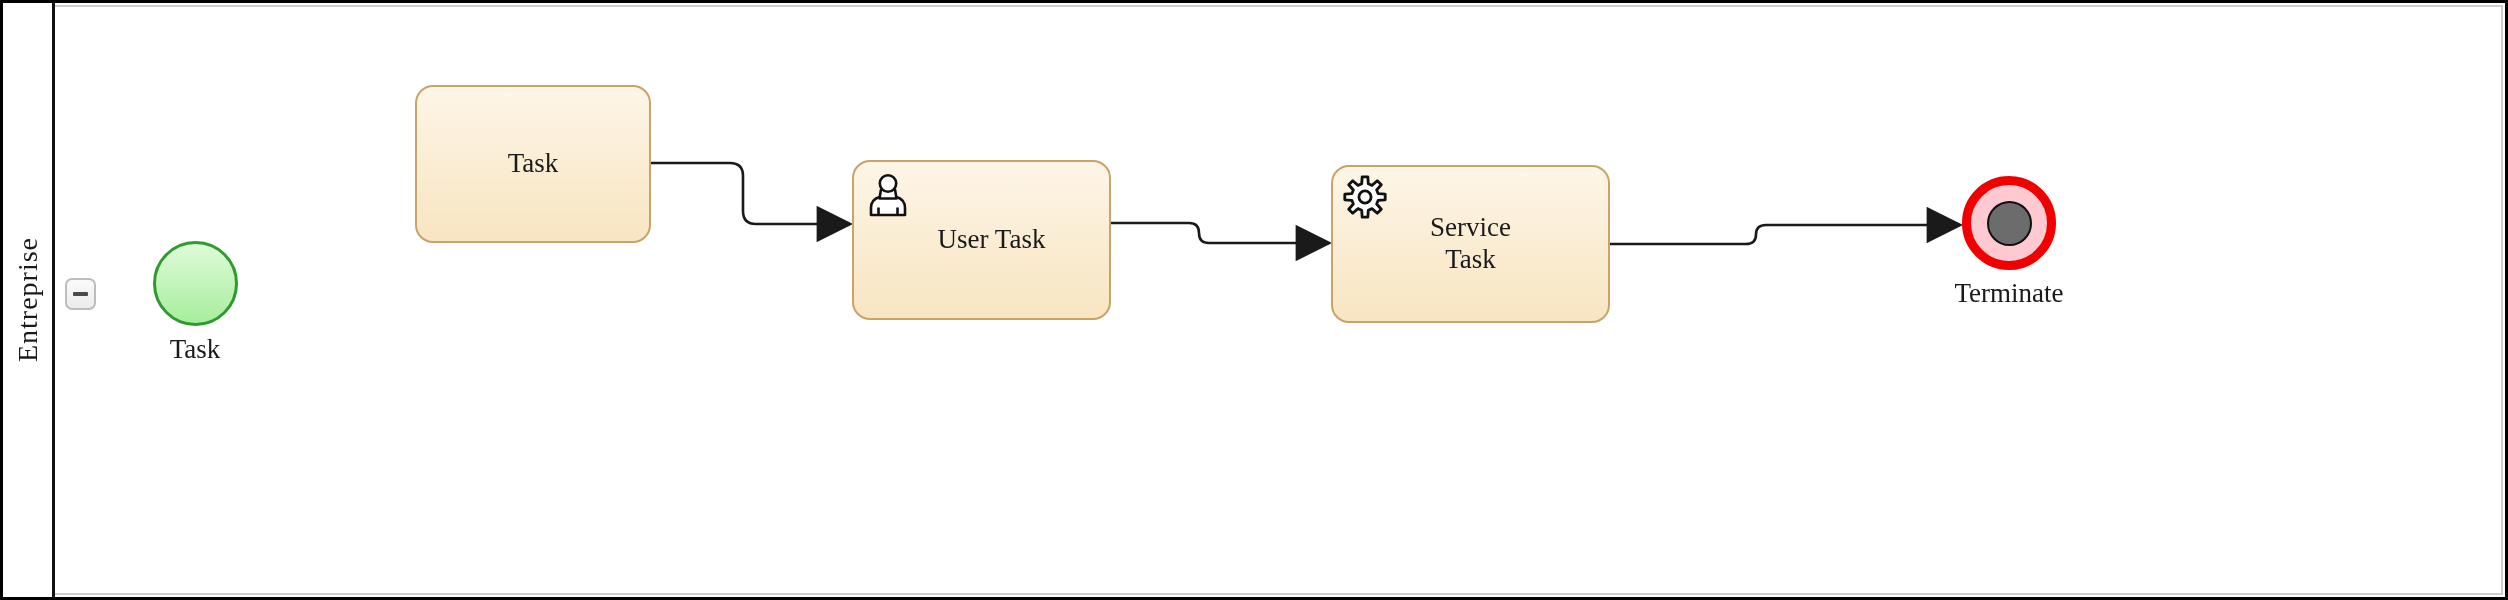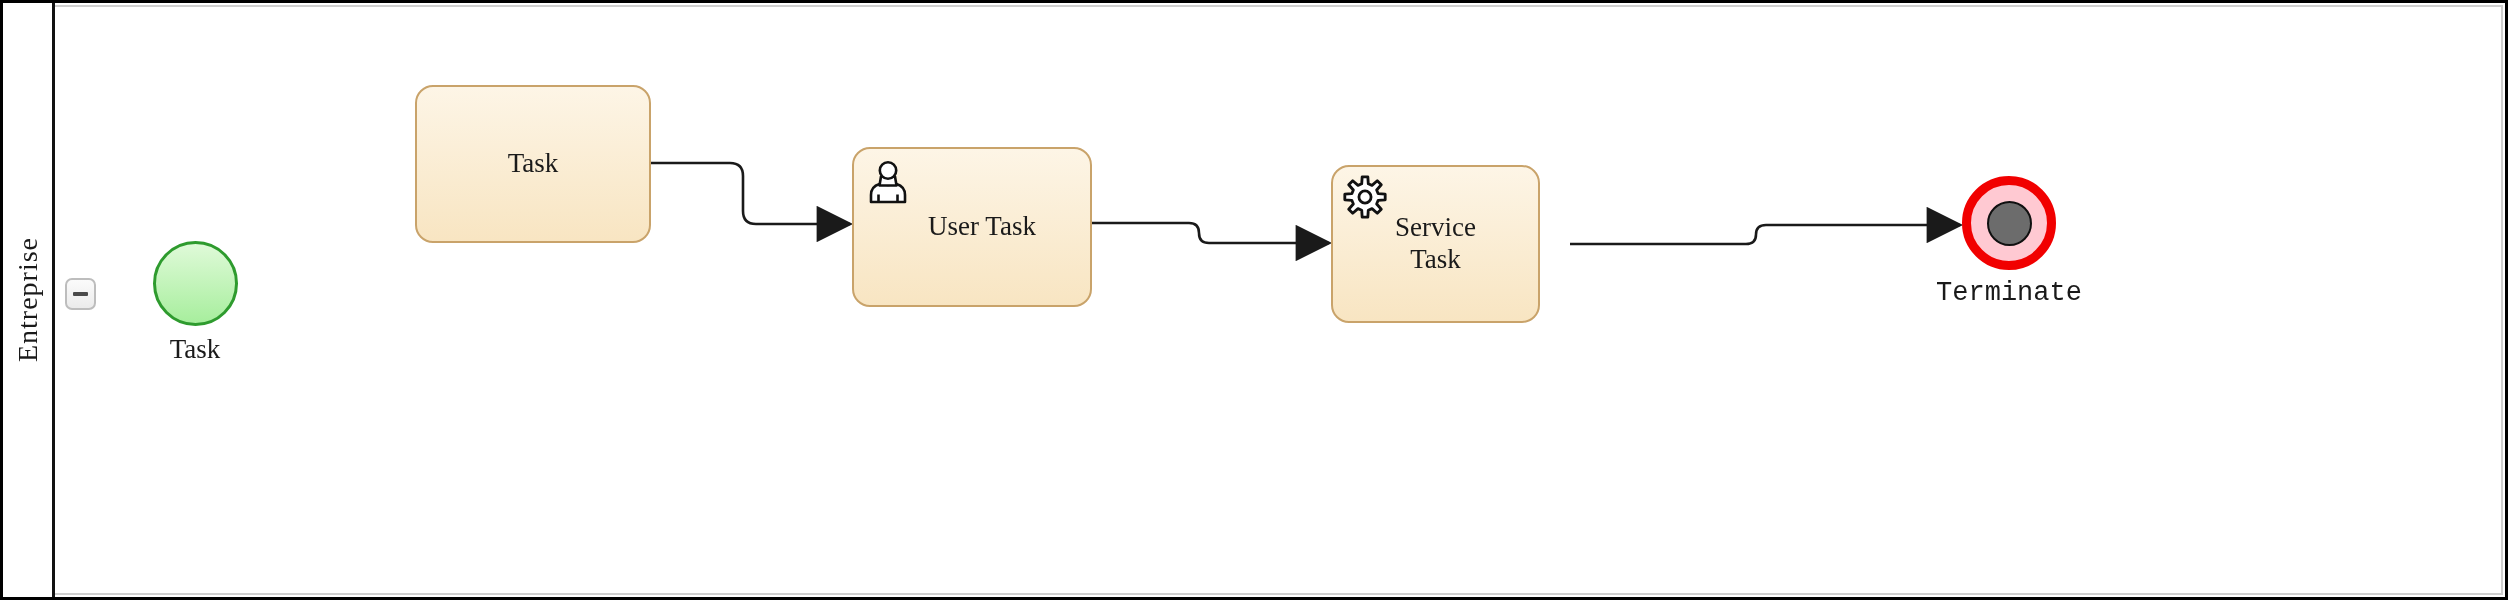"User Task" .node-user-task { top: 144px -> 157px; width: 240px -> 259px }
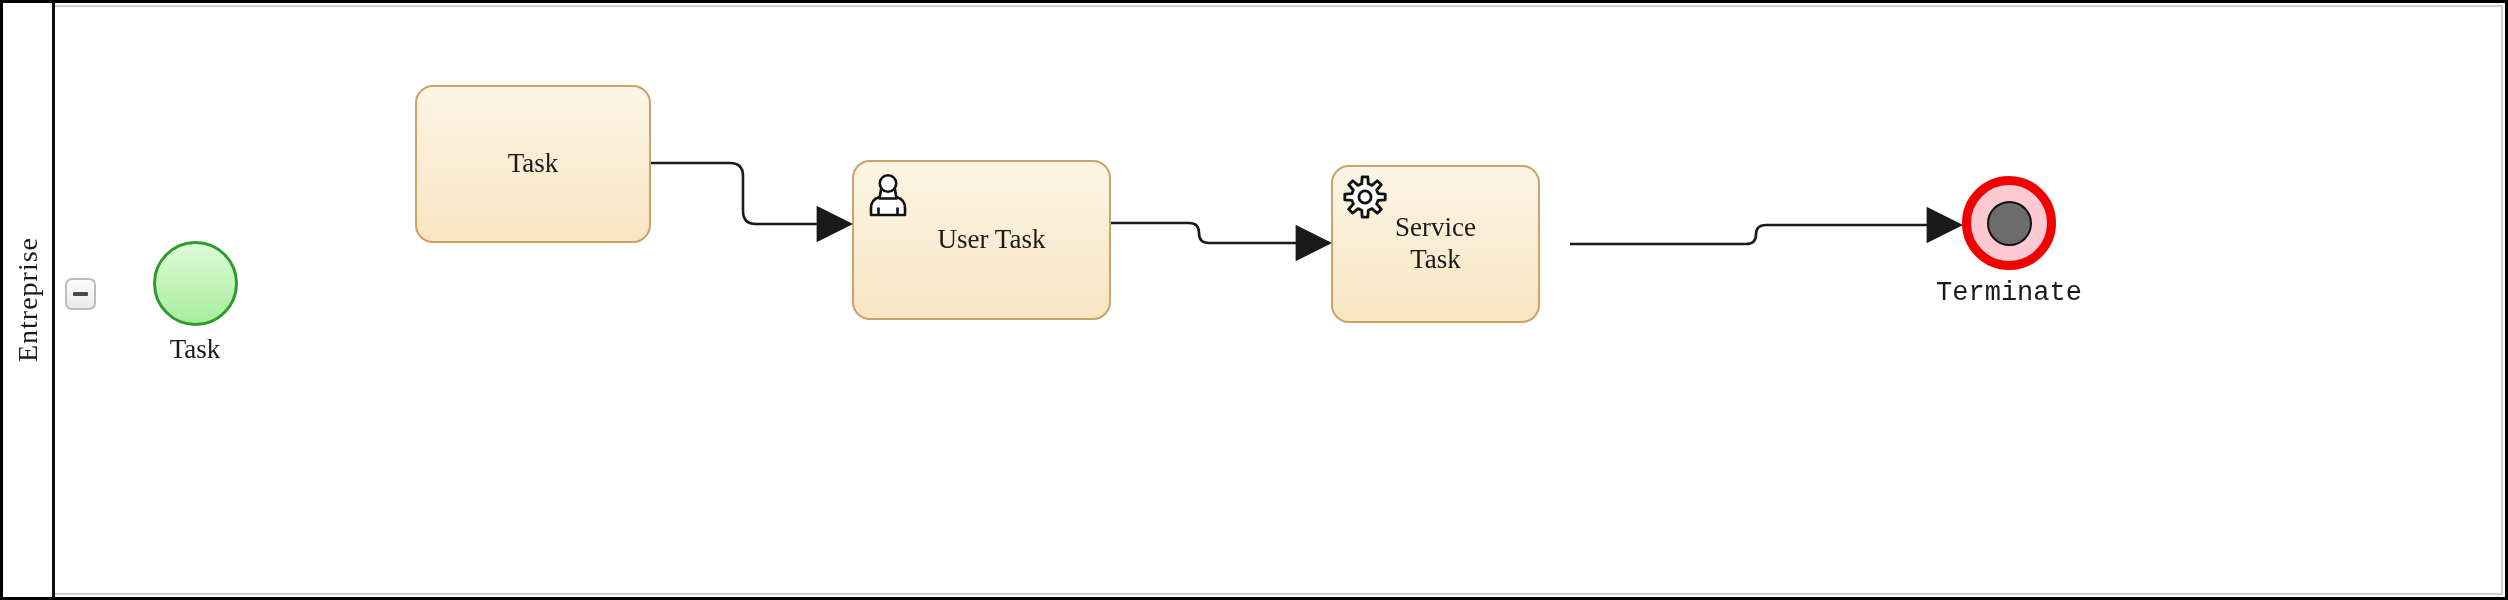"Service Task" .node-service-task { width: 209px -> 279px }
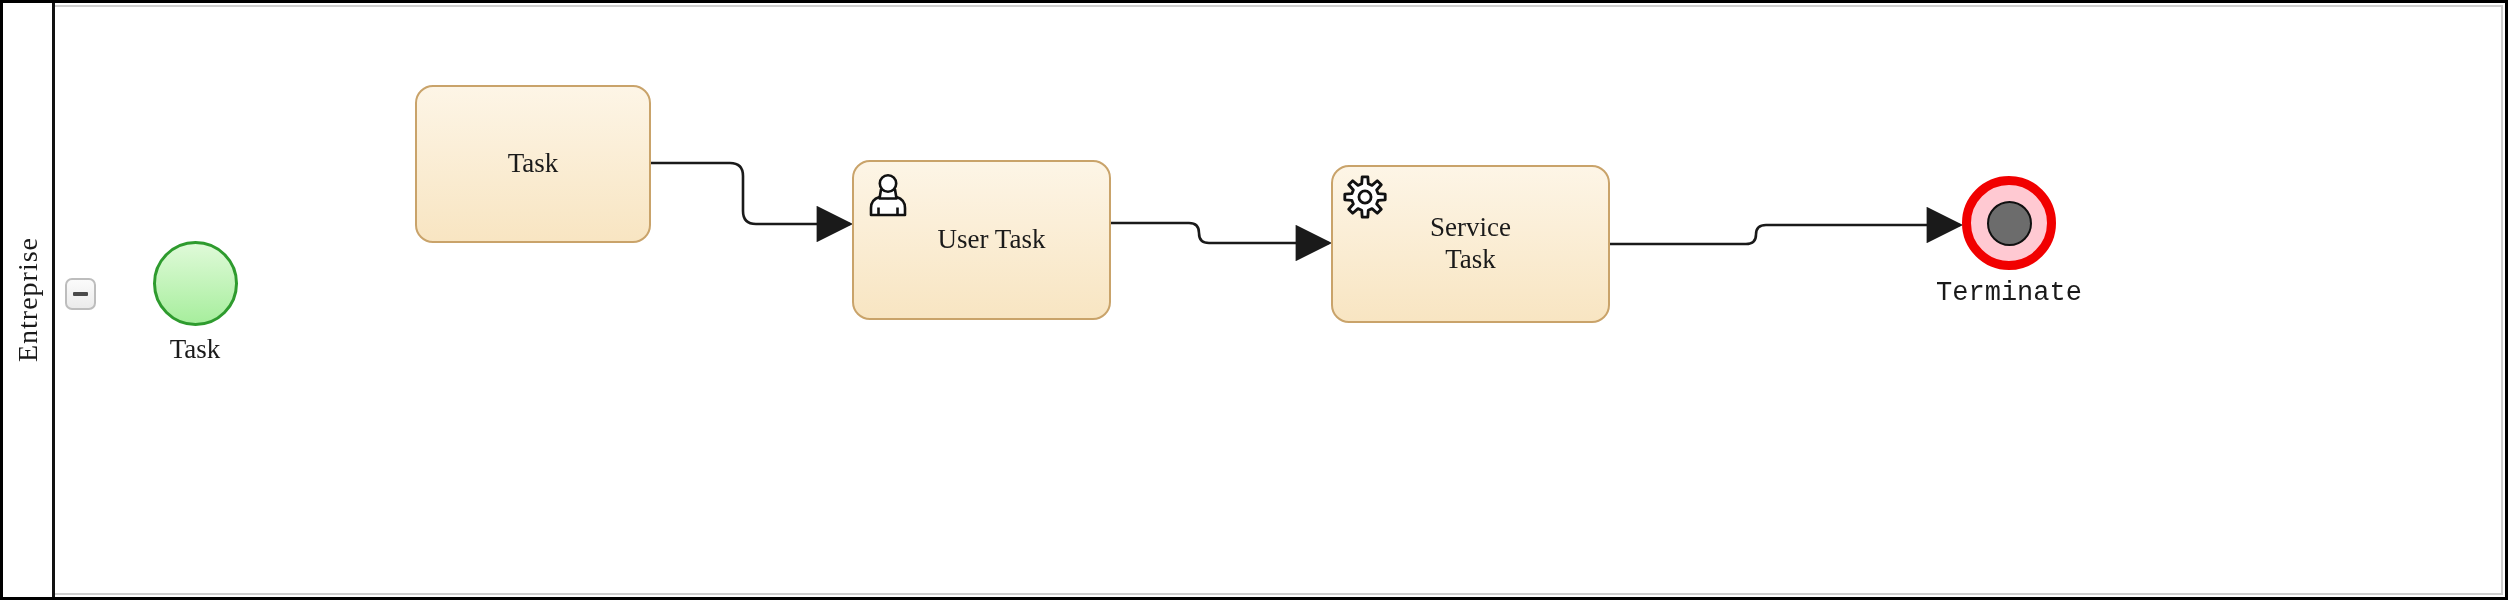"Terminate" .label-terminate { font-family: Liberation Mono, monospace -> none }
